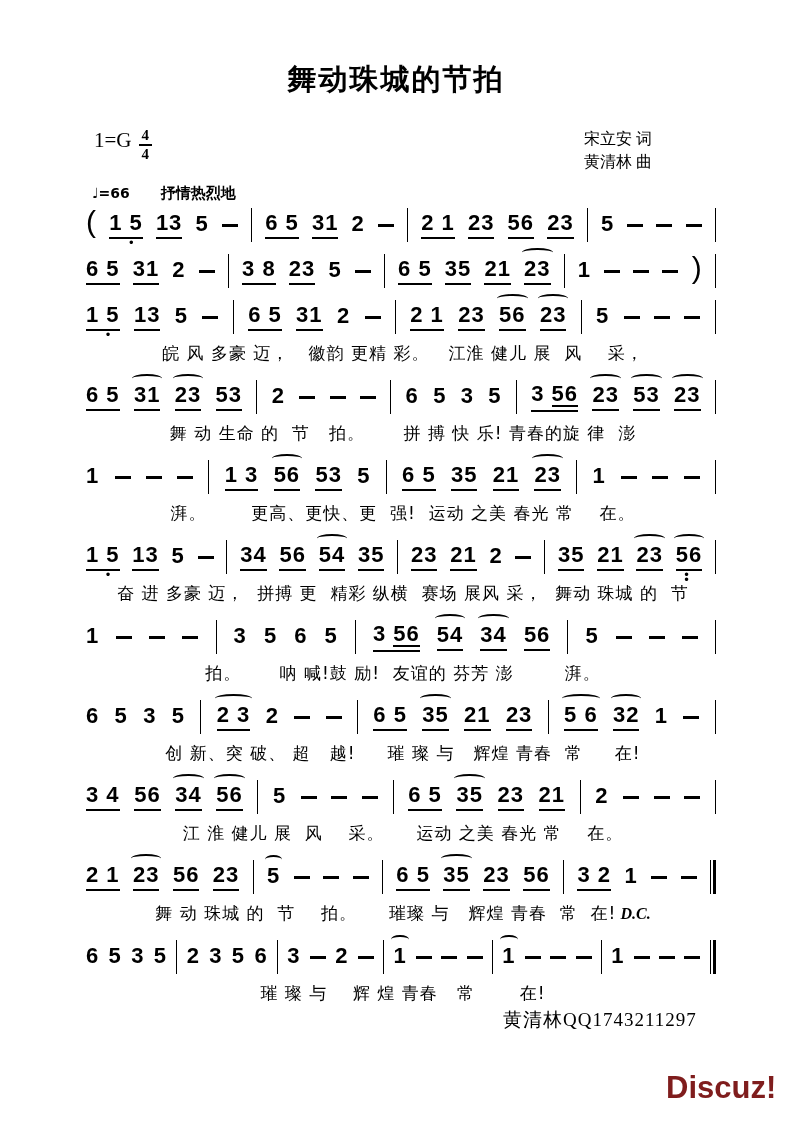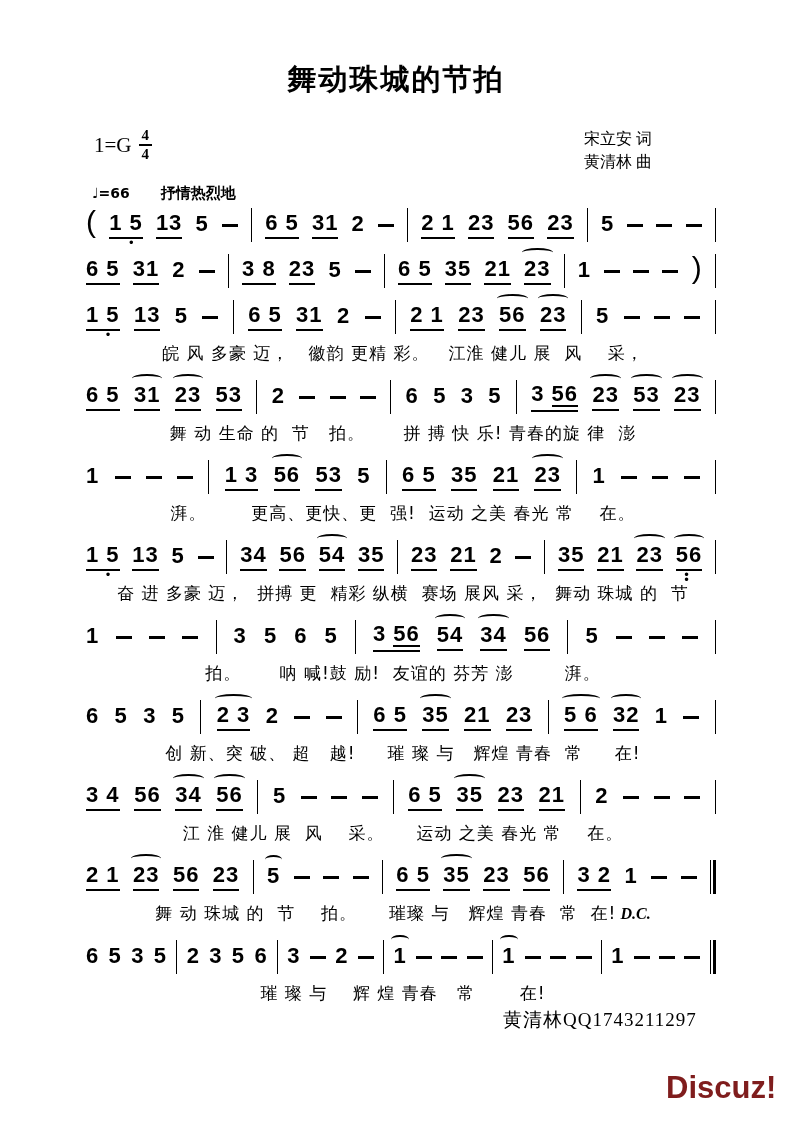"1=G" .keyblock { align-items: center -> flex-start }
